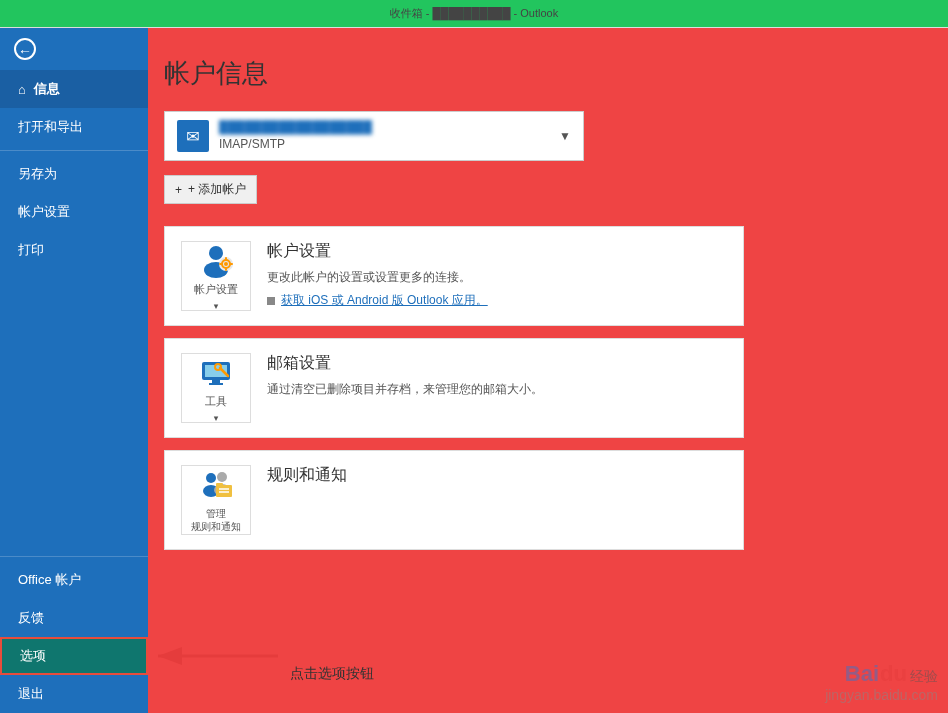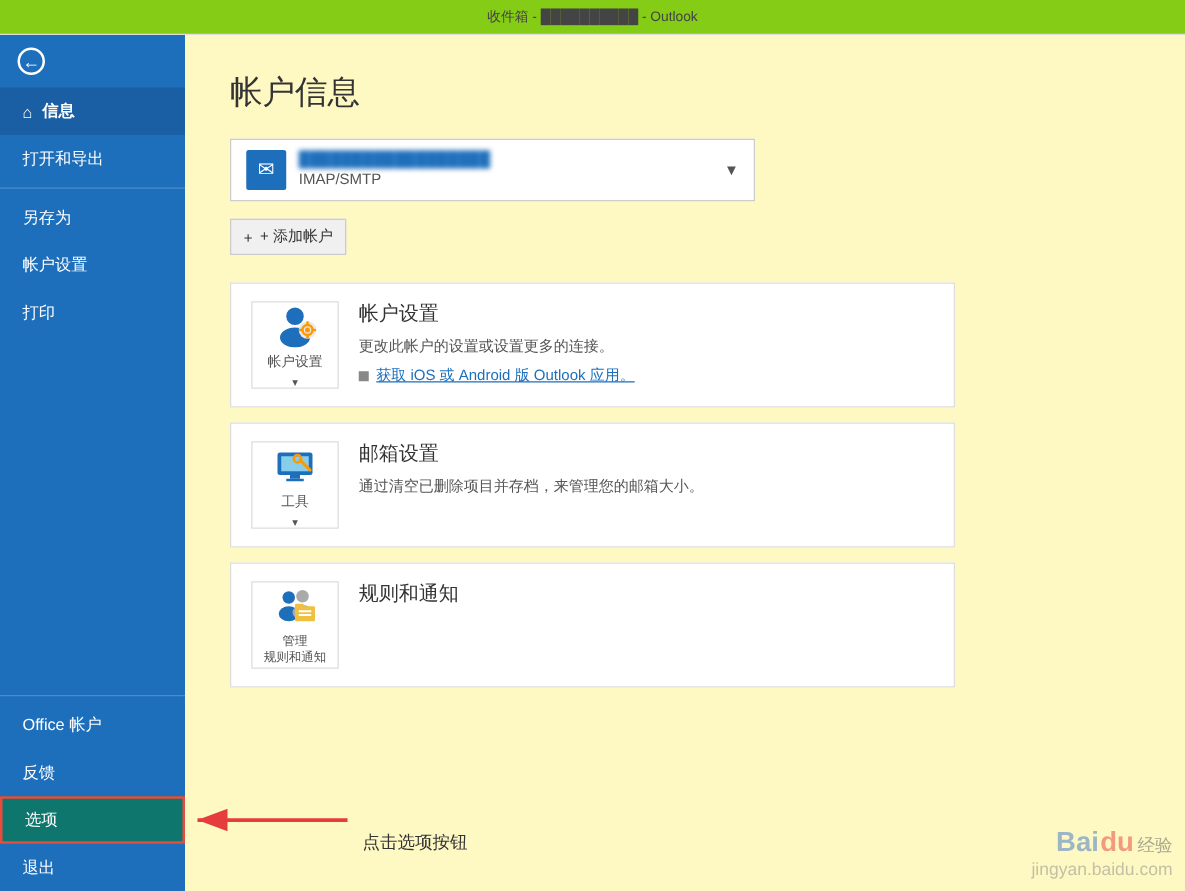"收件箱 - ██████████ - Outlook" .title-bar { background: #84cc16 -> #22c55e }
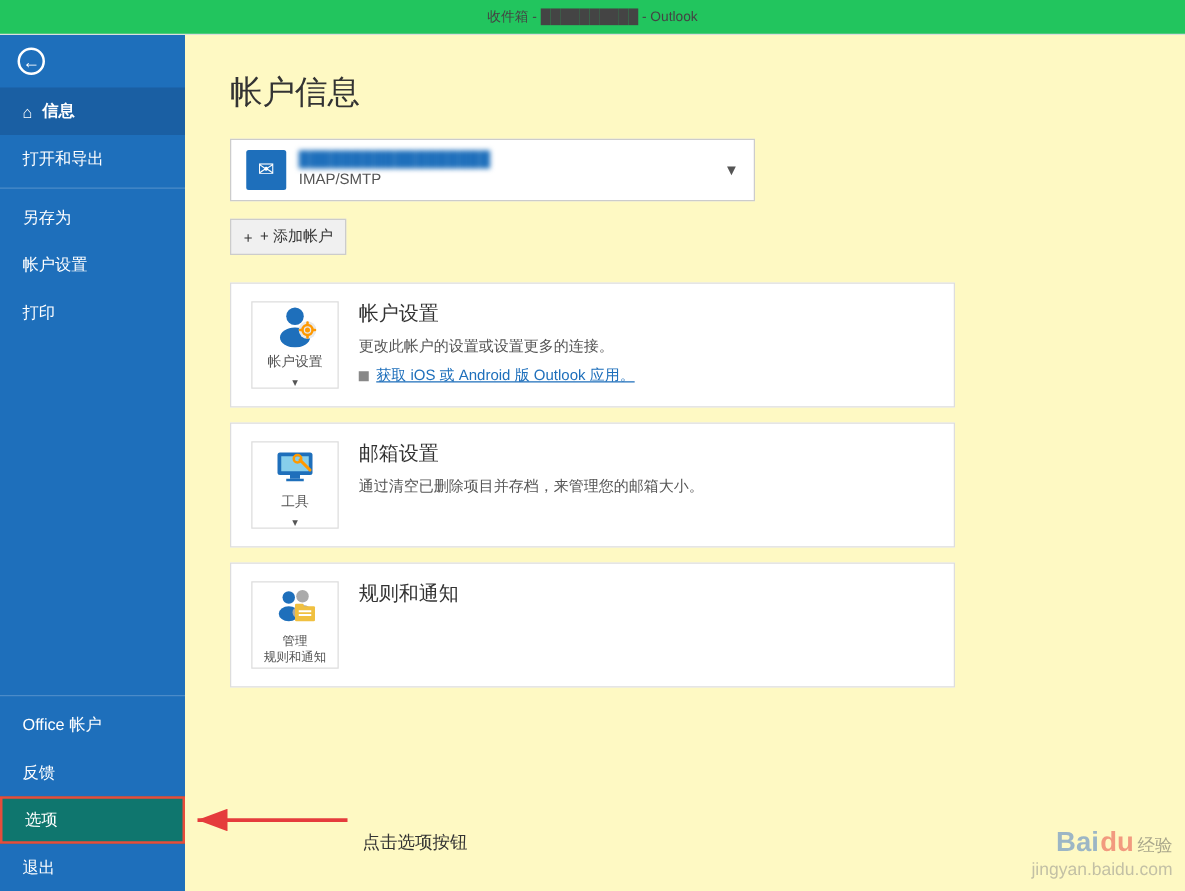"帐户信息" .content { background: #fef9c3 -> #ef4444; padding: 28px 36px -> 28px 16px }
